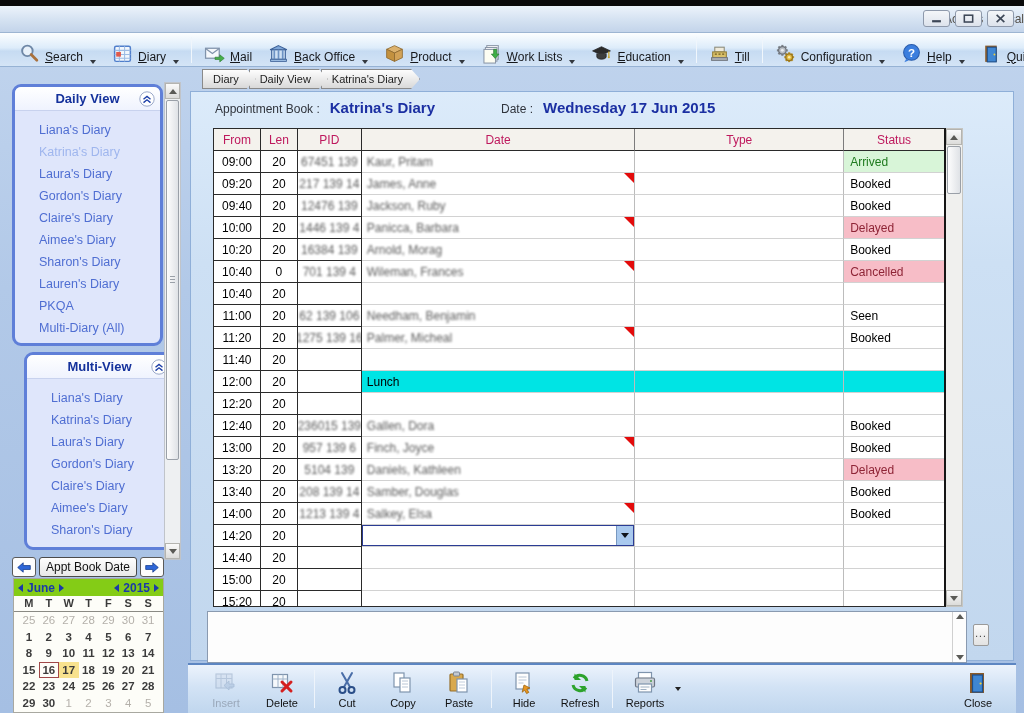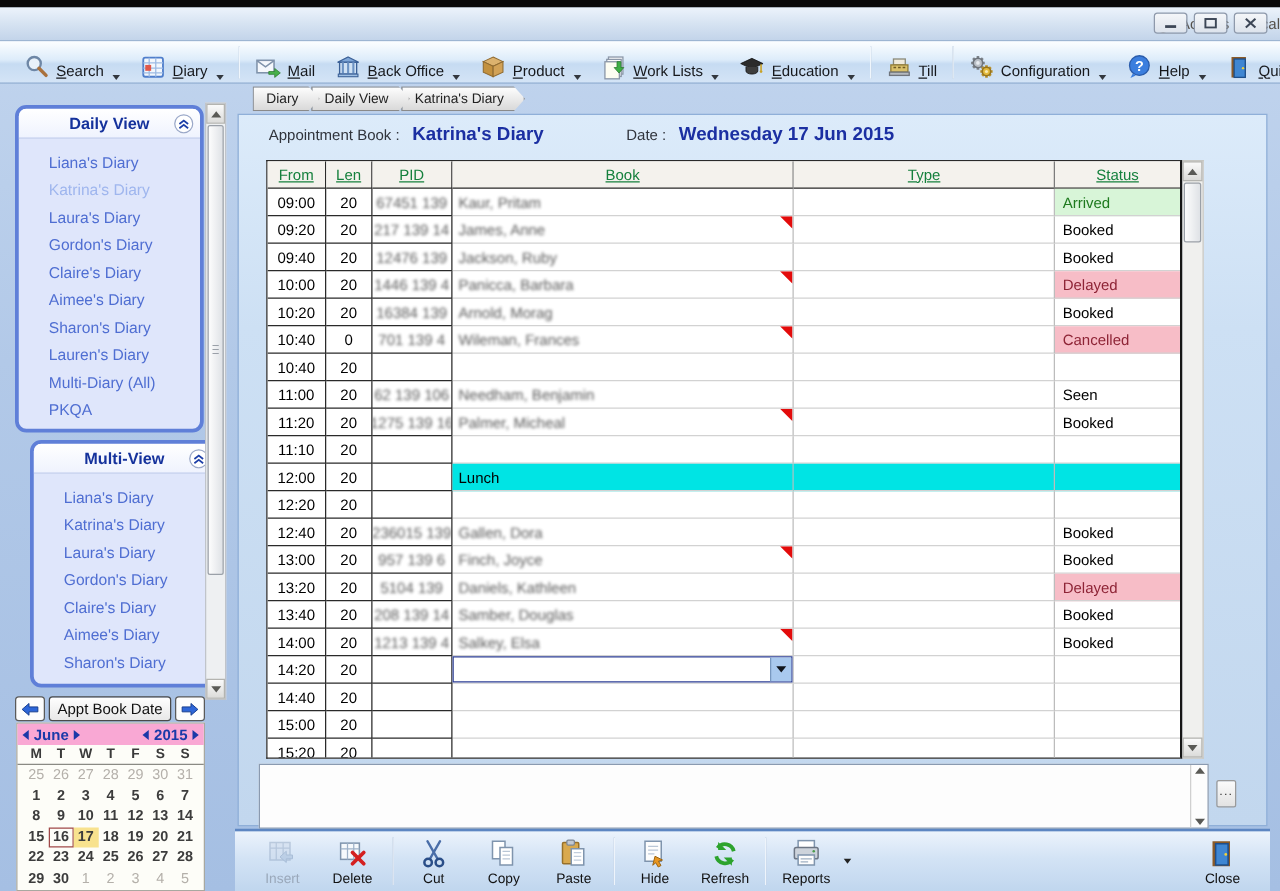"From" .ghead .cell { color: #15803d -> #be185d; text-decoration: underline -> none }
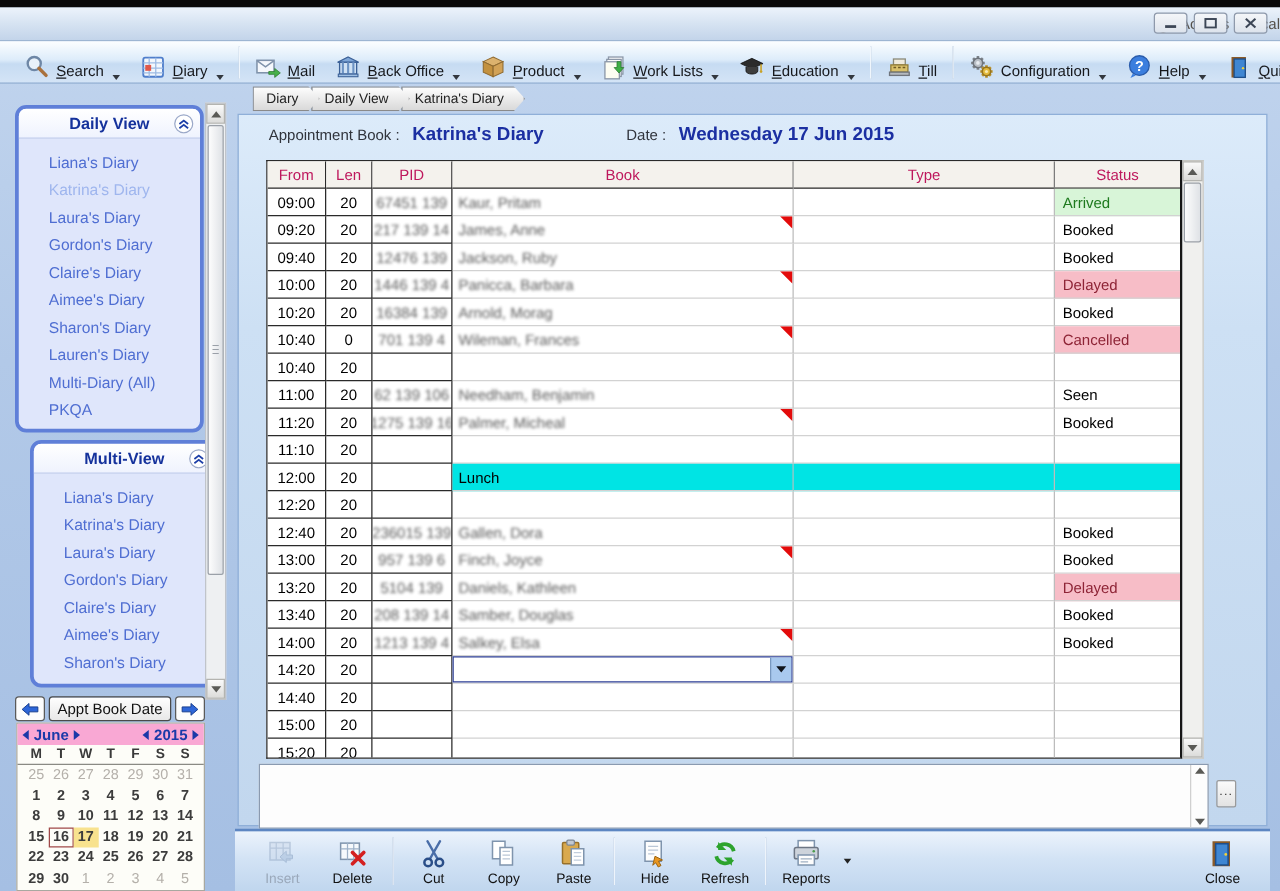"Book" div.cell { text: Book -> Date }
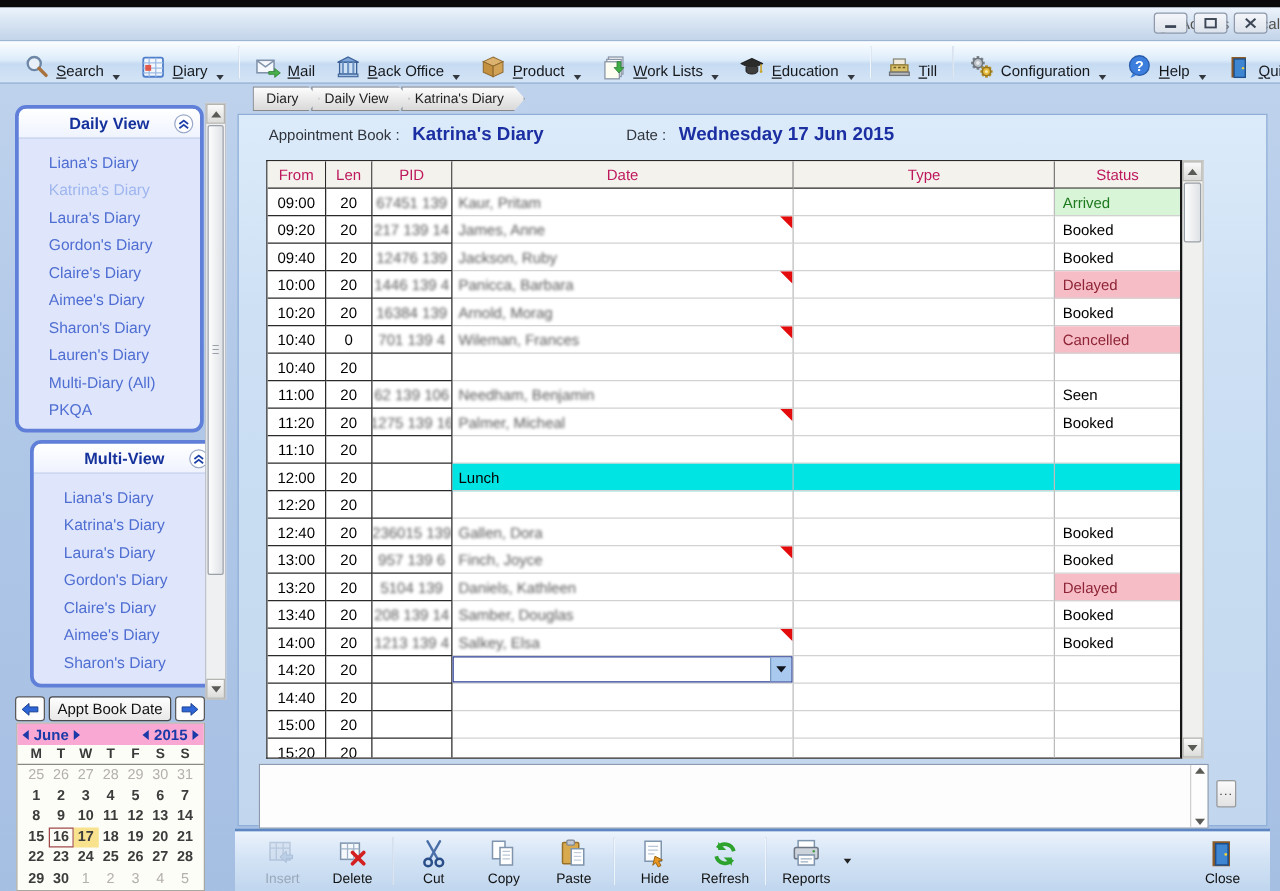"Multi-Diary (All)" div.side-item { order: before "PKQA" -> after "PKQA" }
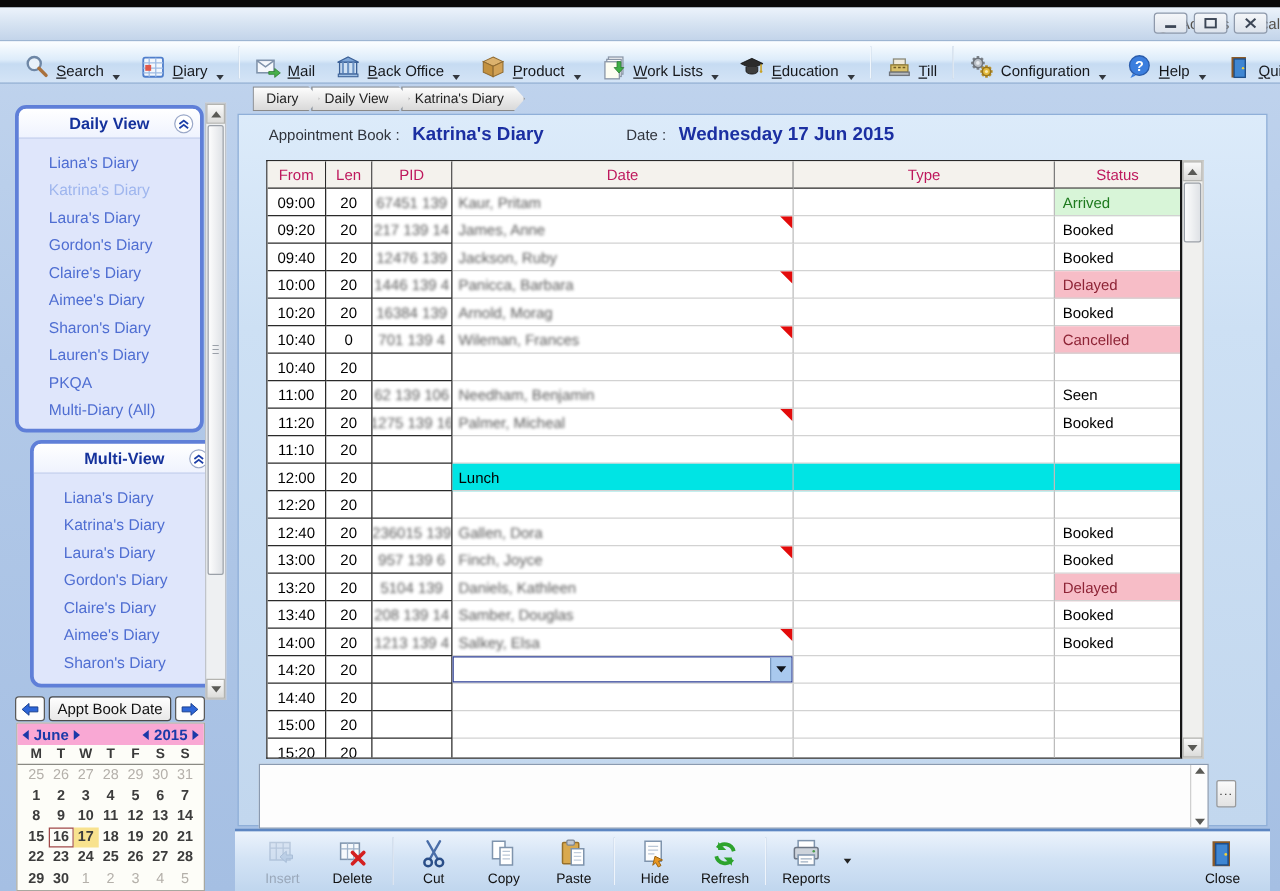"11:10" div.cell { text: 11:10 -> 11:40 }
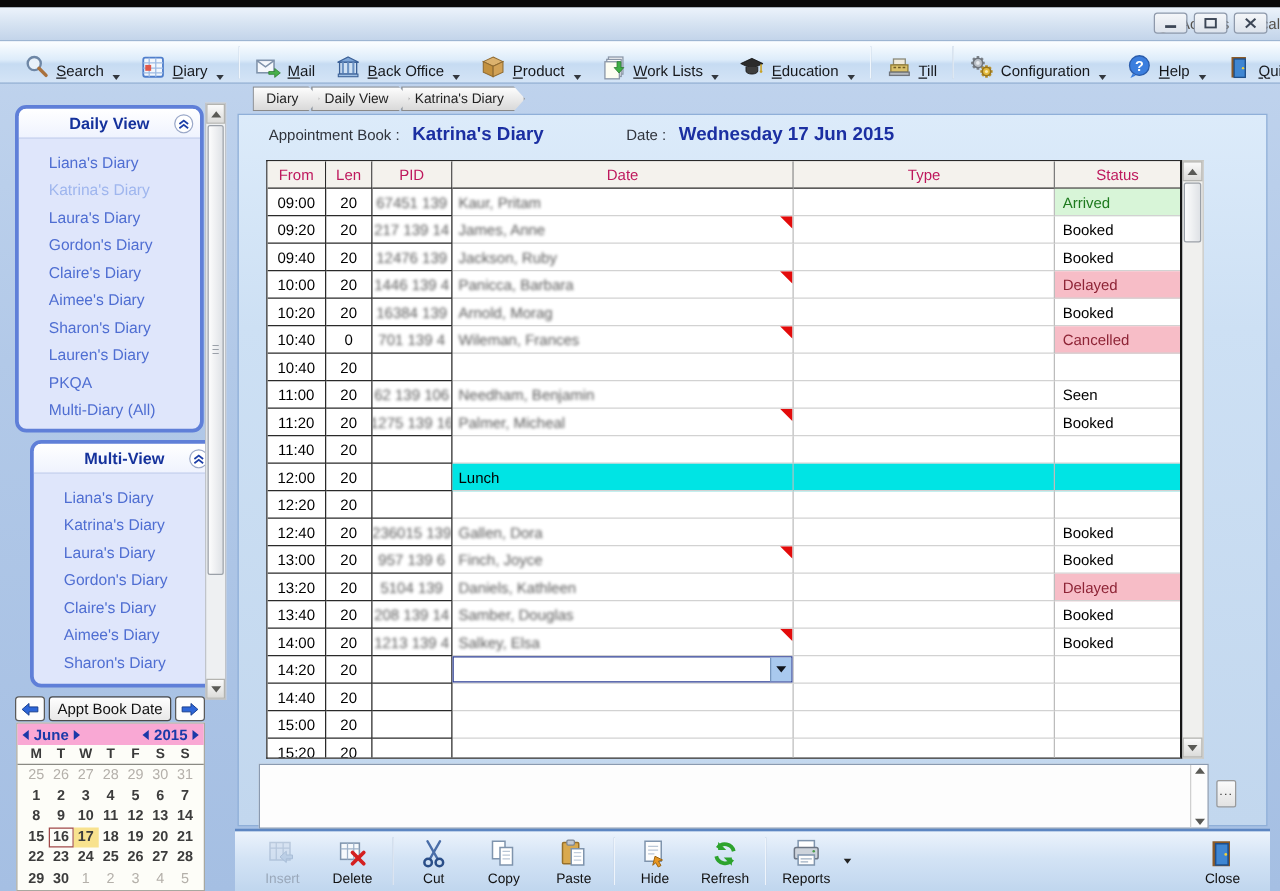"June" .cal-head { background: #f9a8d4 -> #84cc16 }
